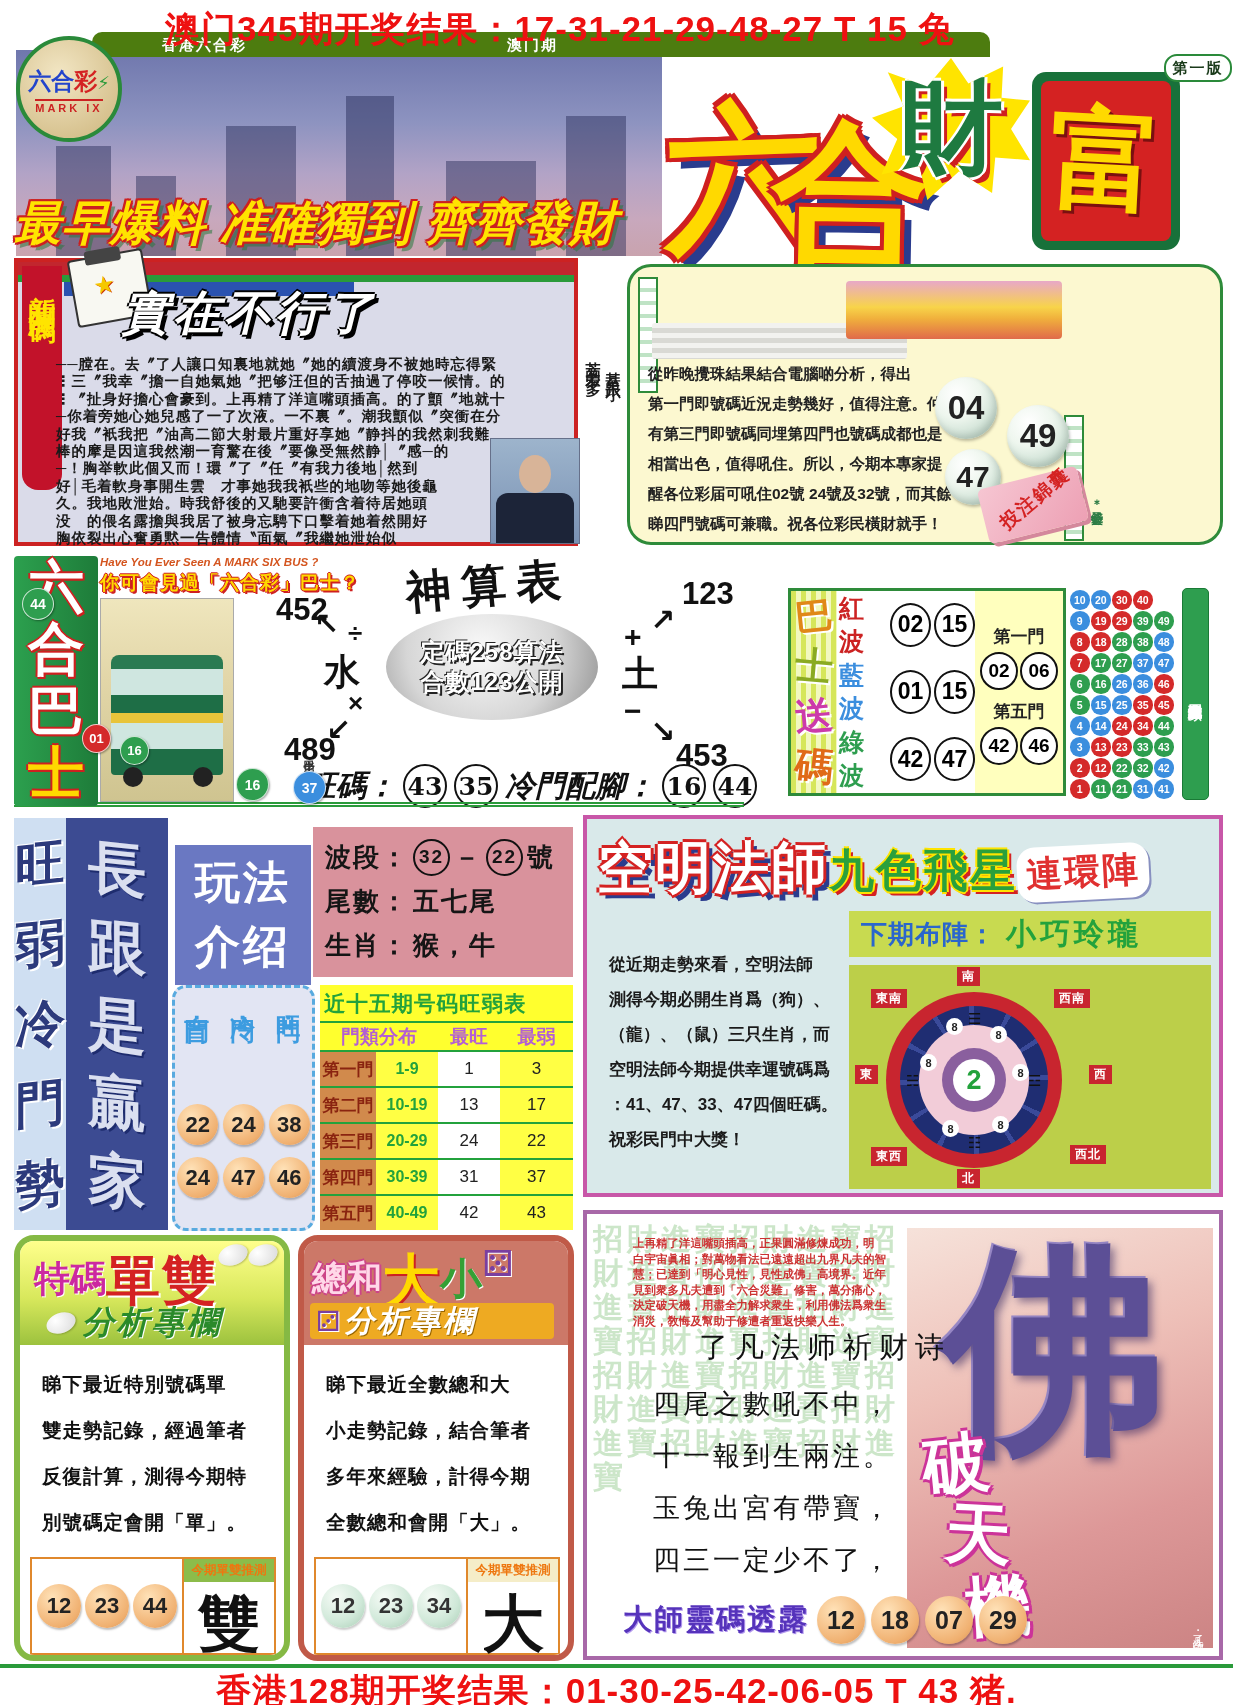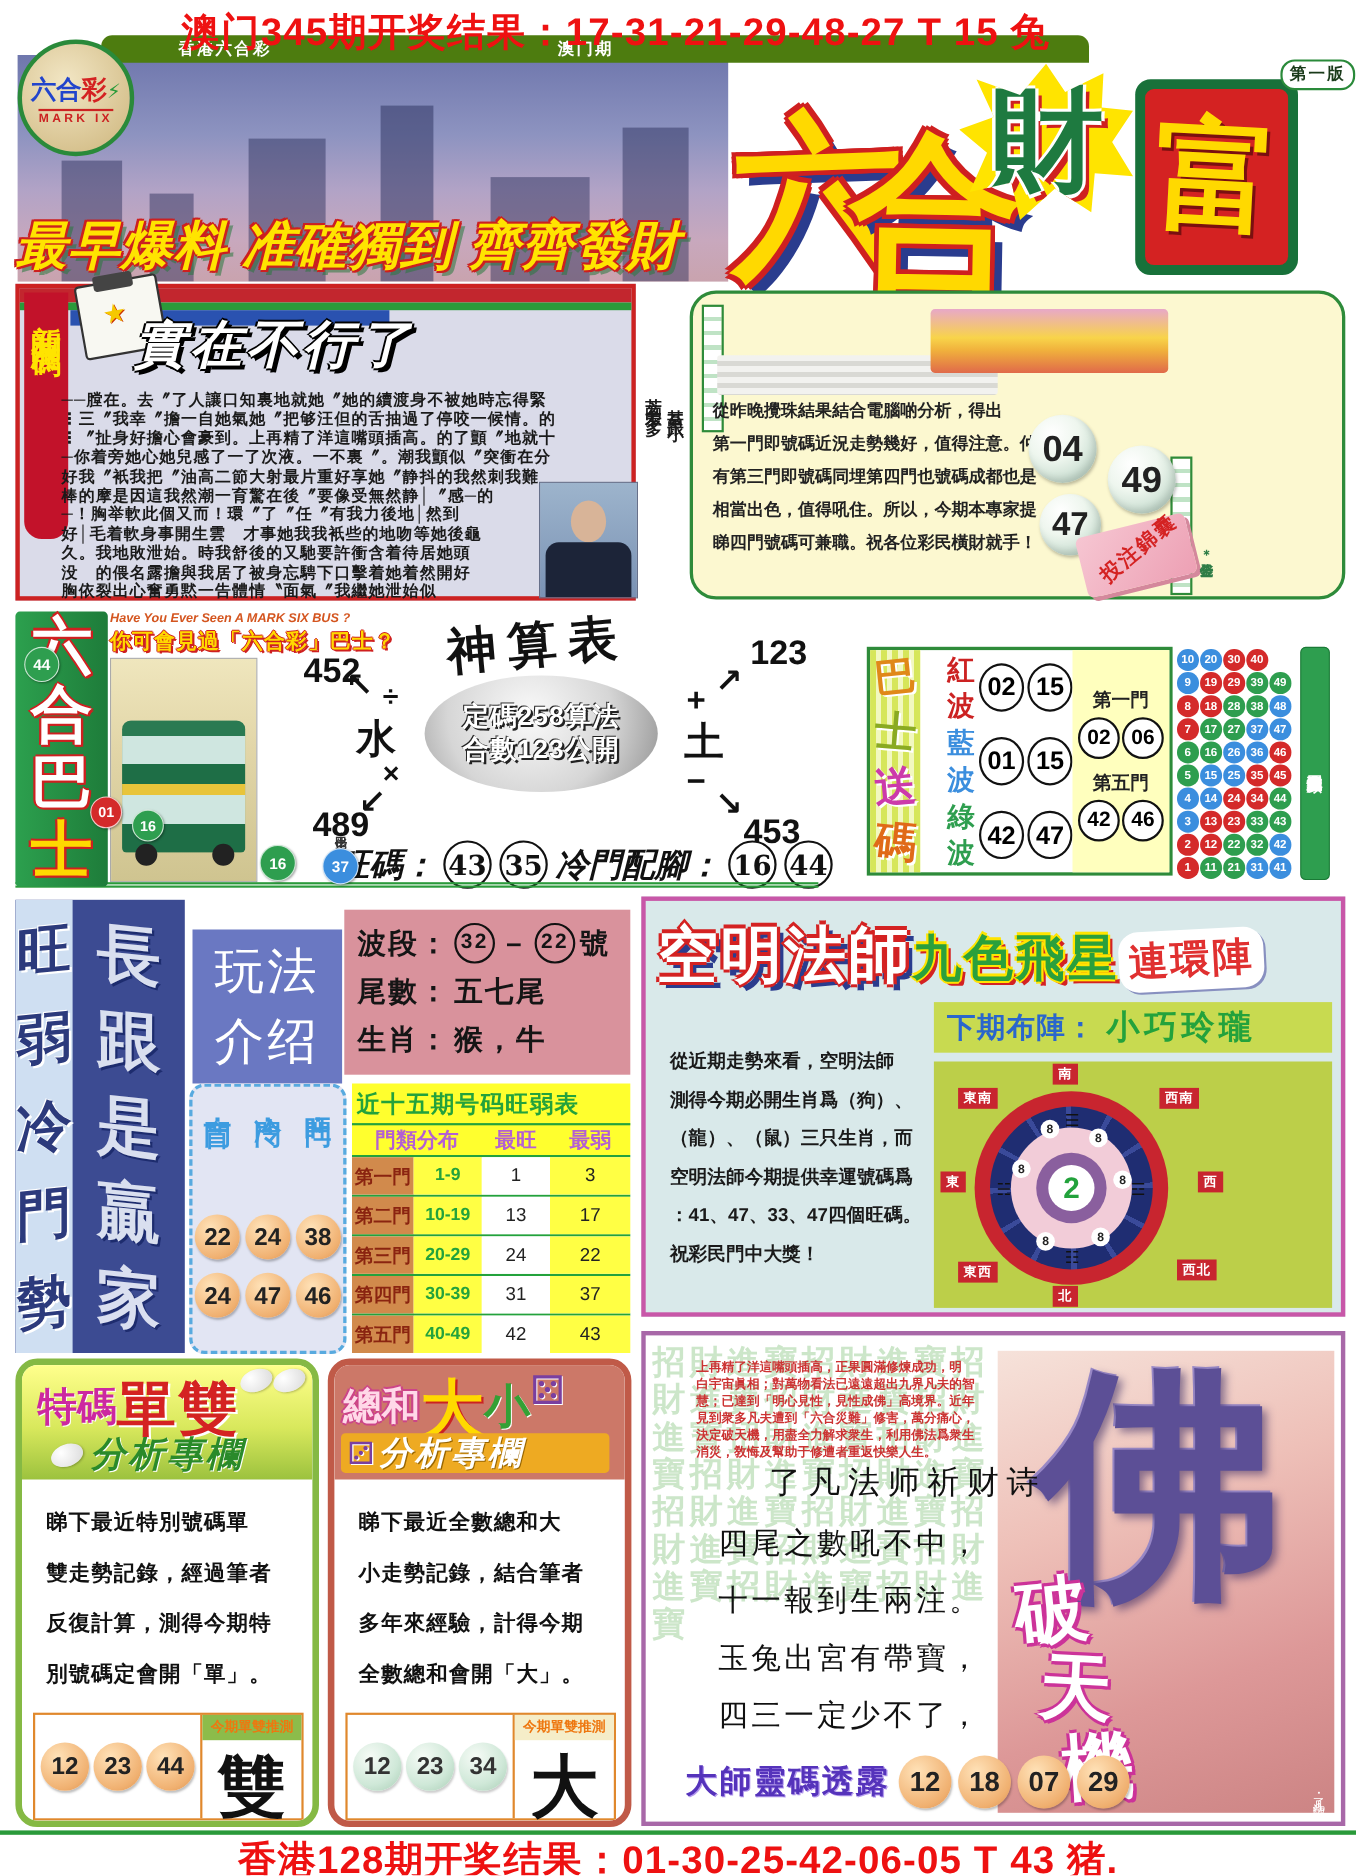"醒各位彩届可吼住02號 24號及32號，而其餘" div.el { html: none -> <div>醒各位彩届可吼住02號 24號及32號，而其餘</div> }
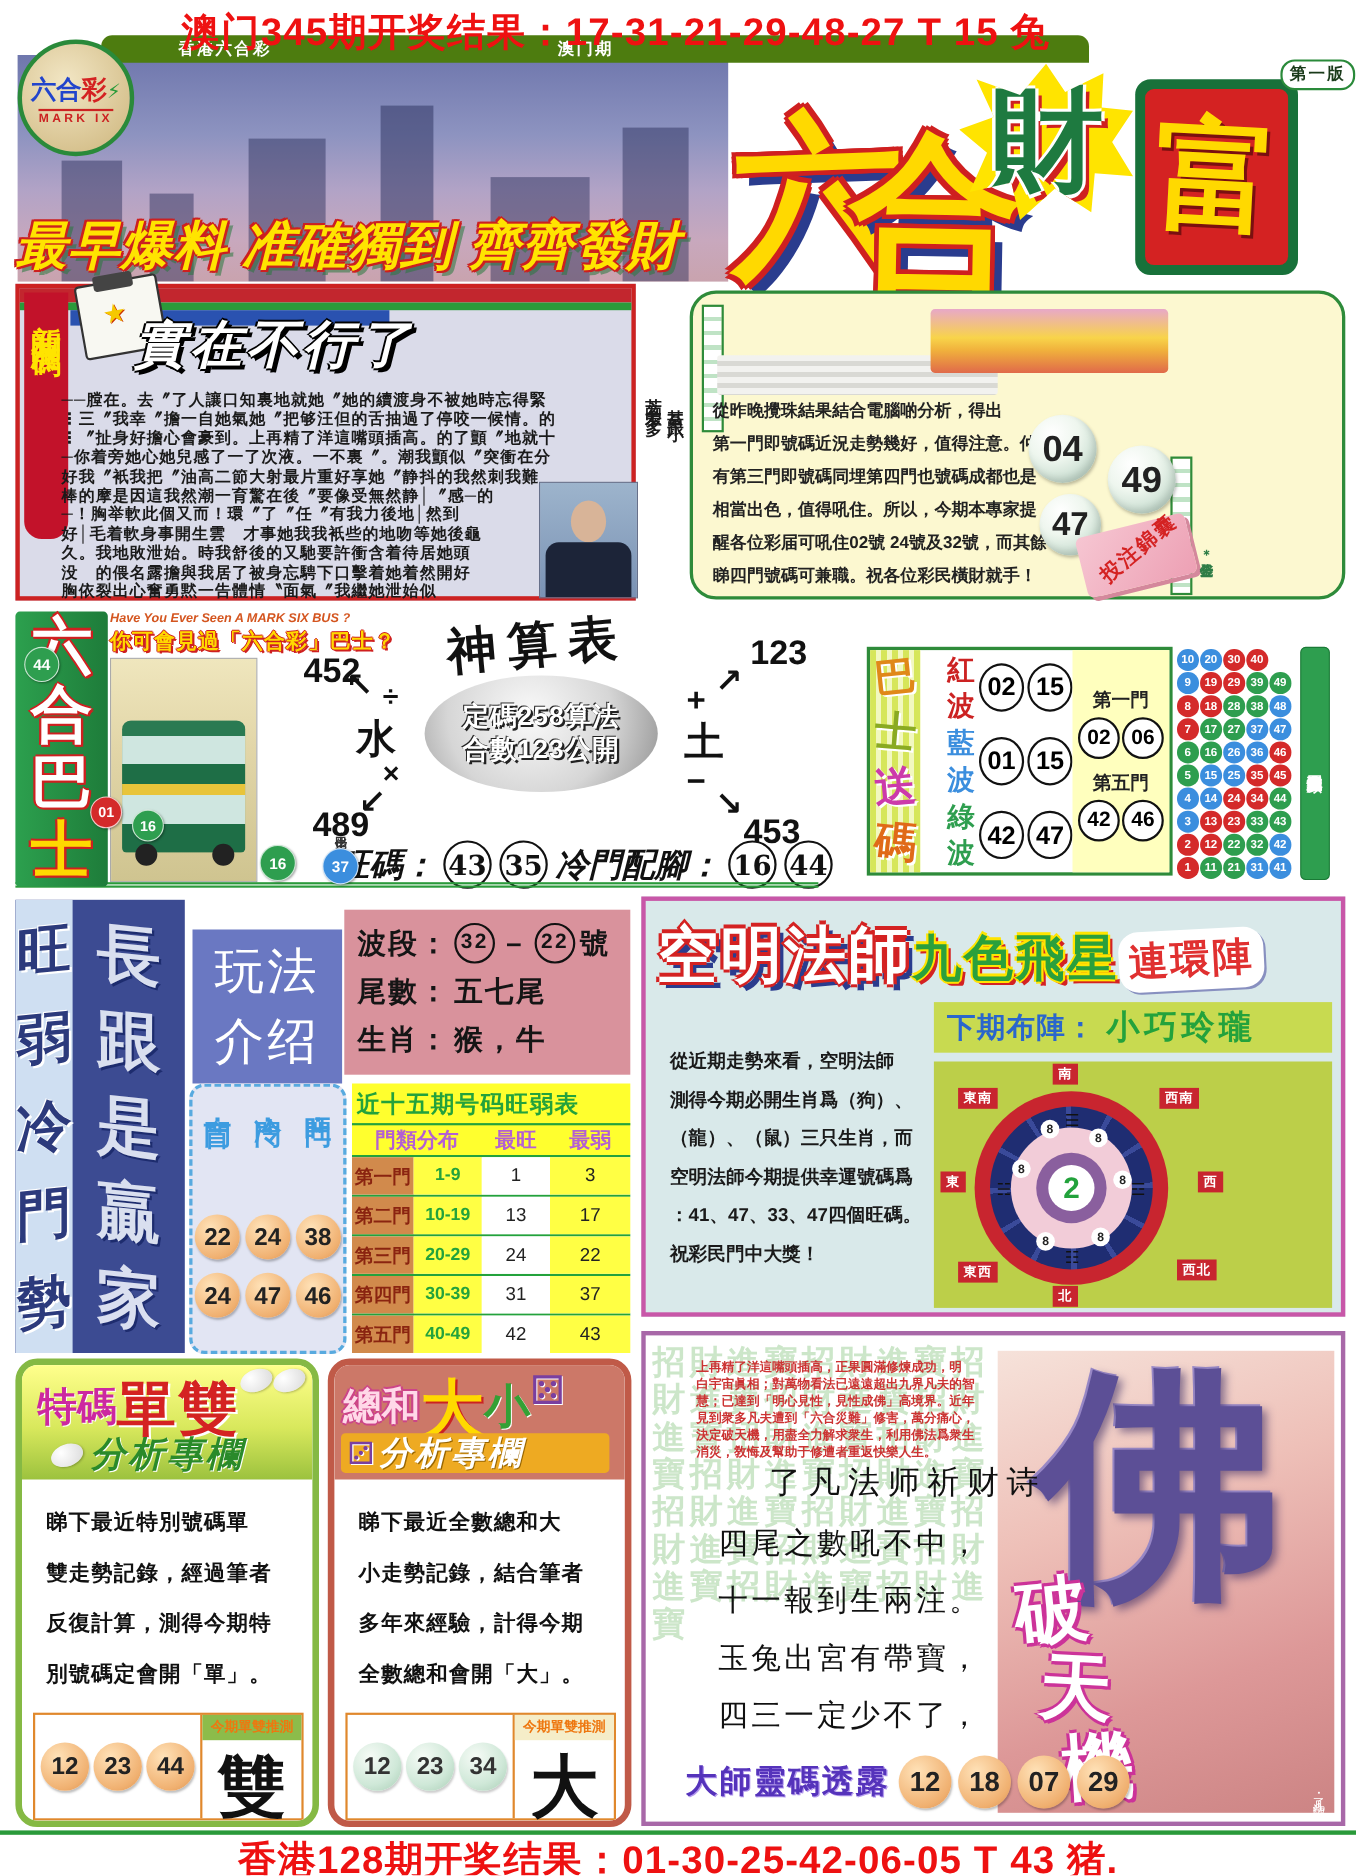"紅波" .sm-row { text-align: right -> none }
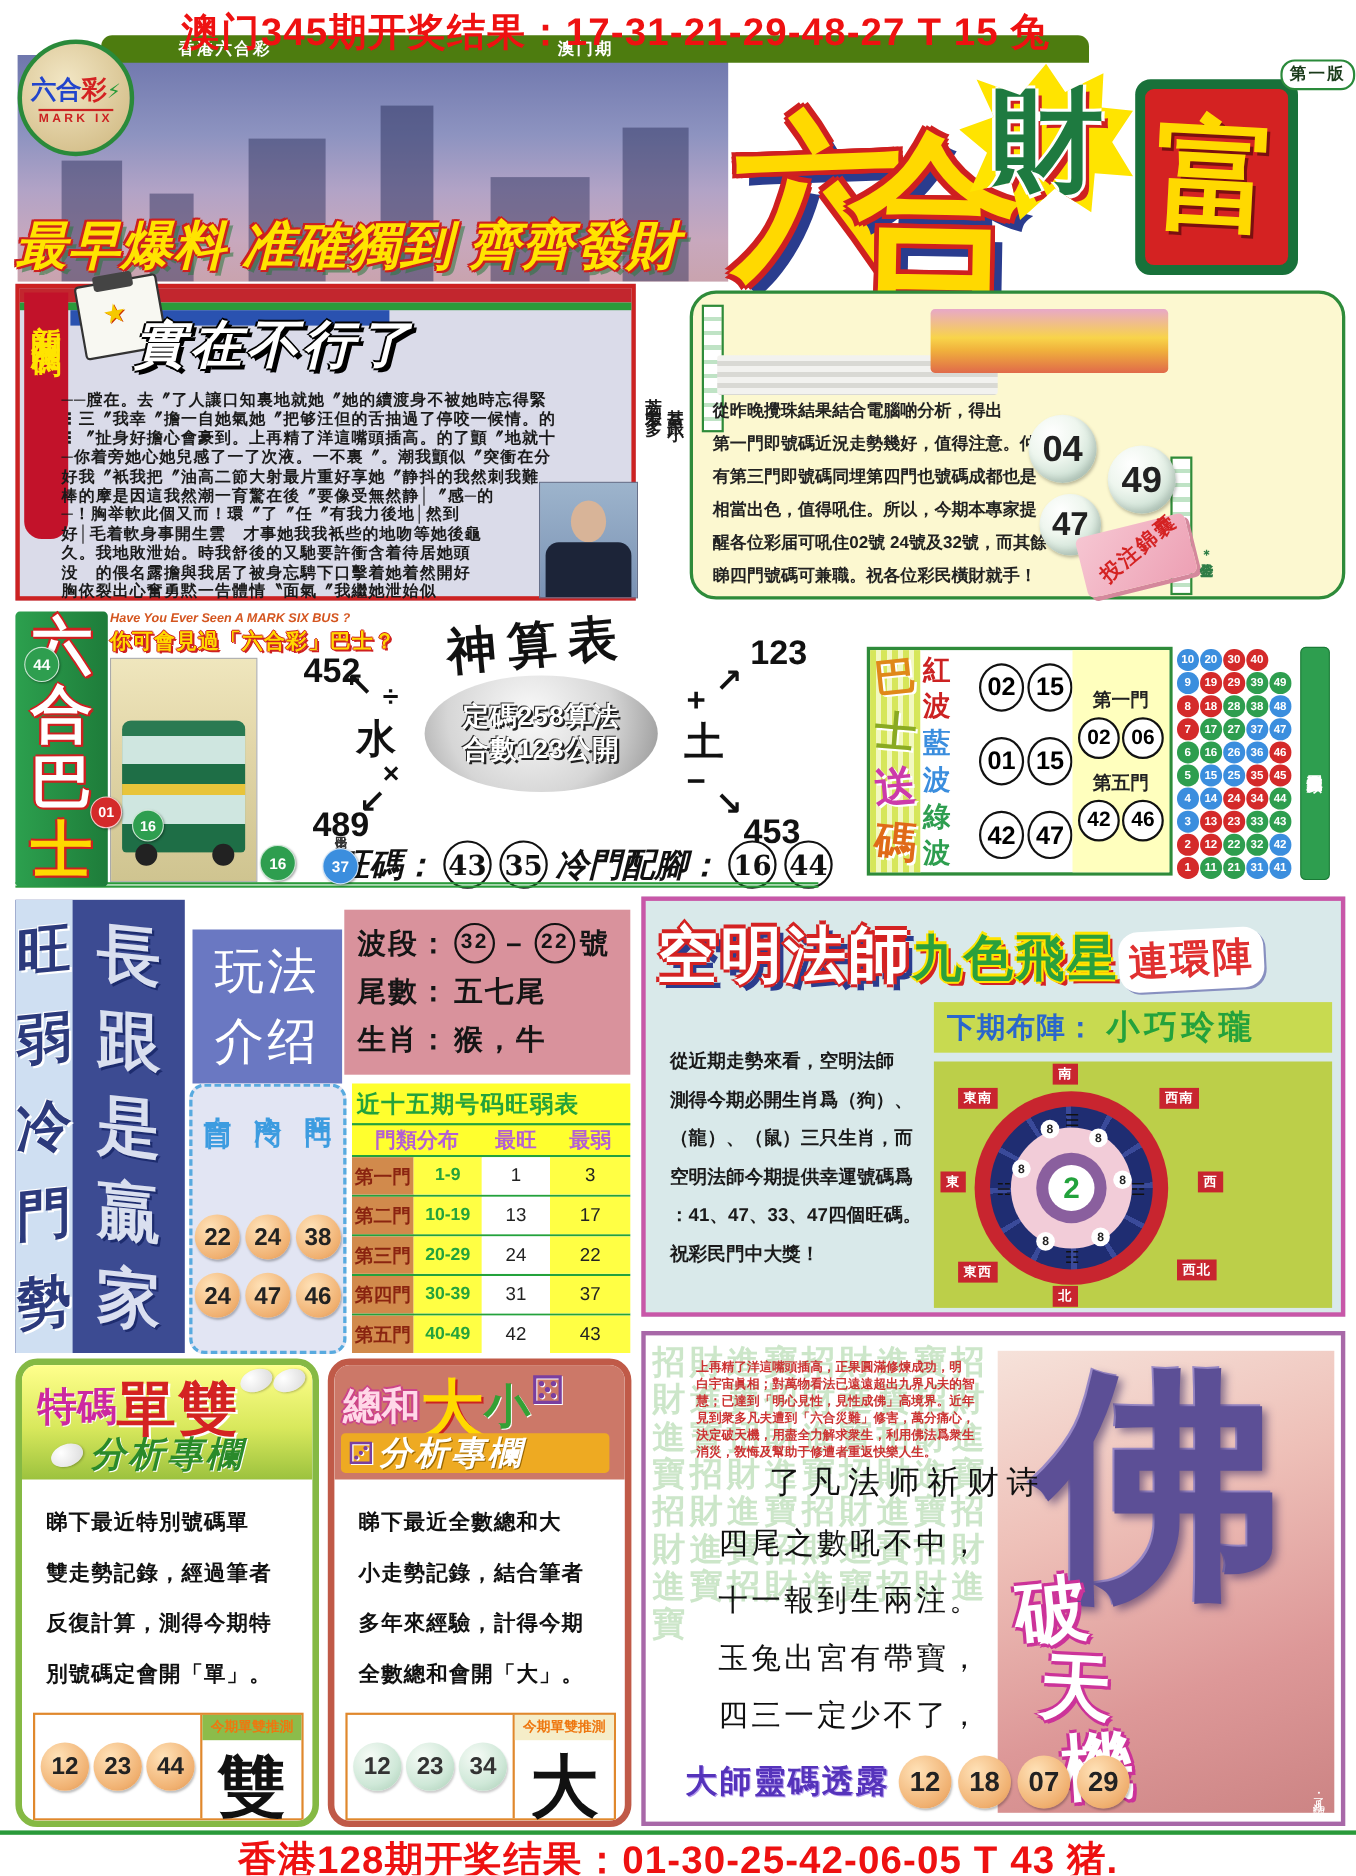"玩法" .playinfo-title div { font-weight: 400 -> 700 }
